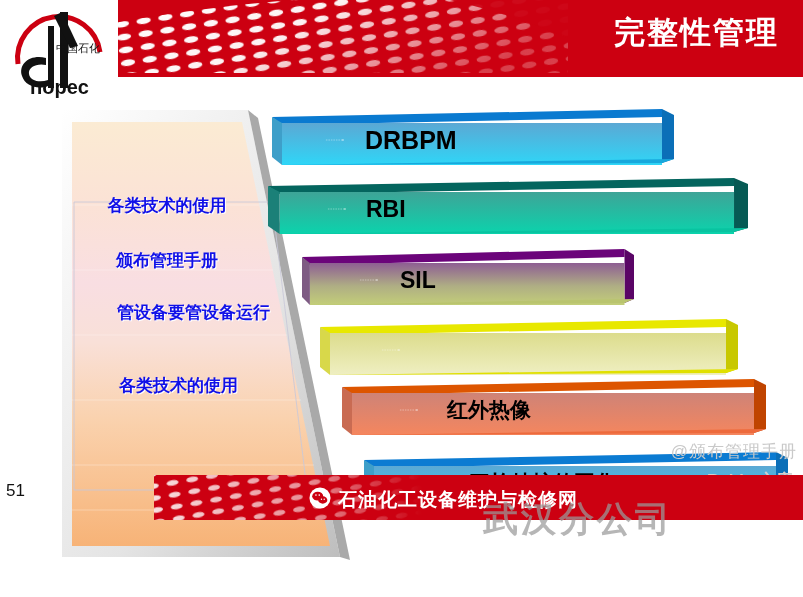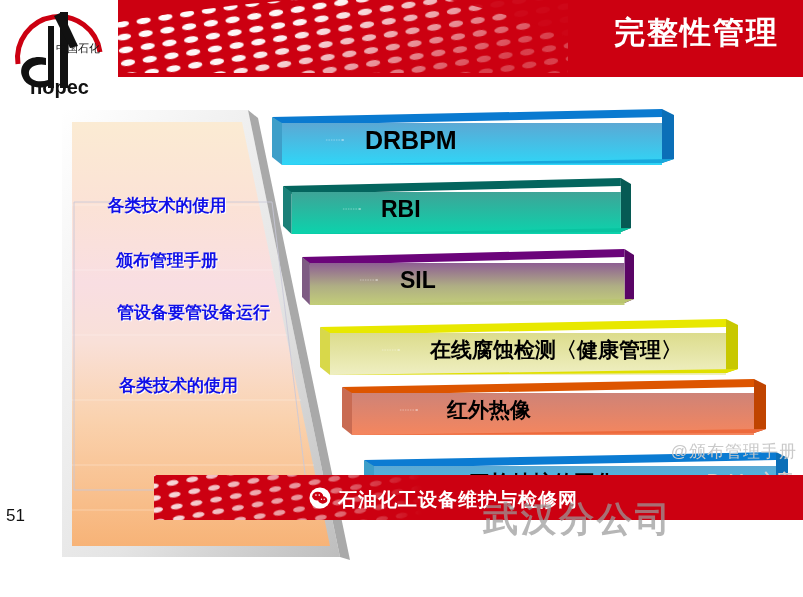"RBI" div.bar { left: 251px -> 236px; width: 348px -> 480px }
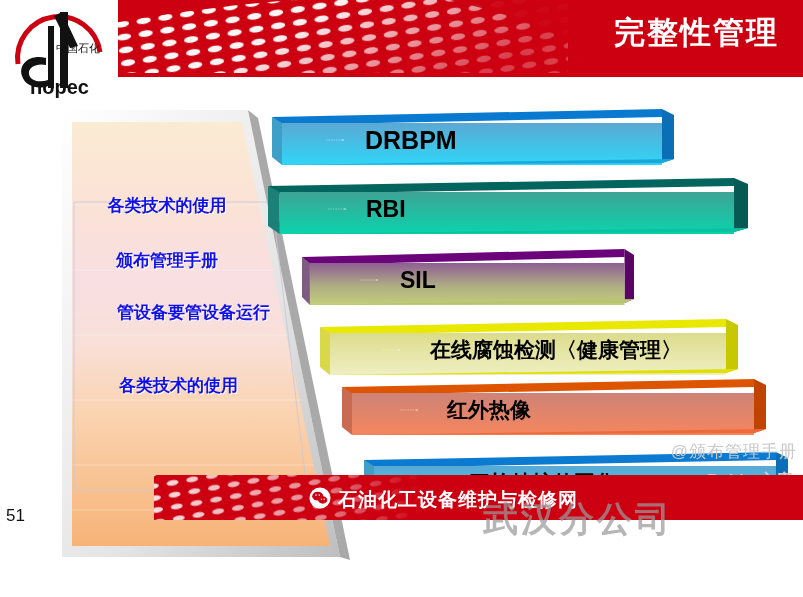"在线腐蚀检测〈健康管理〉" div.label { html: <div>在线腐蚀检测〈健康管理〉</div> -> none }
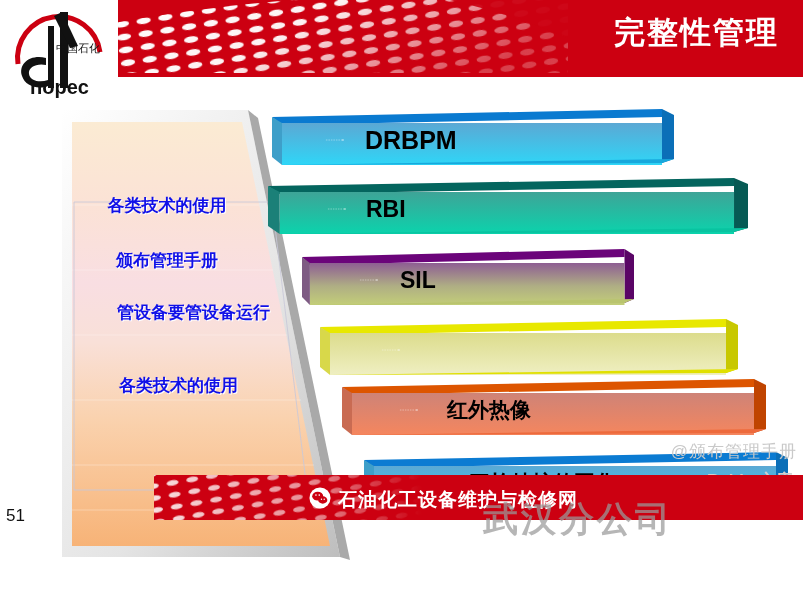"51" #page-number { margin-top: 25px -> none }
